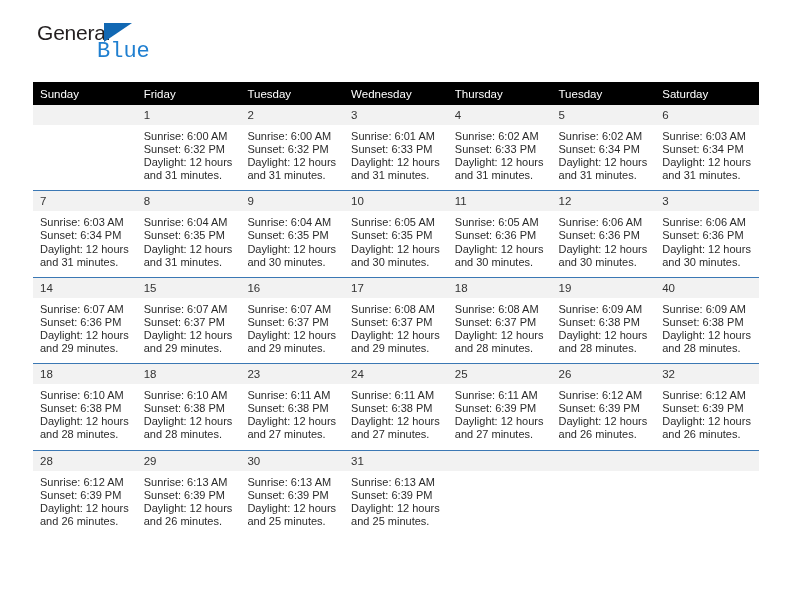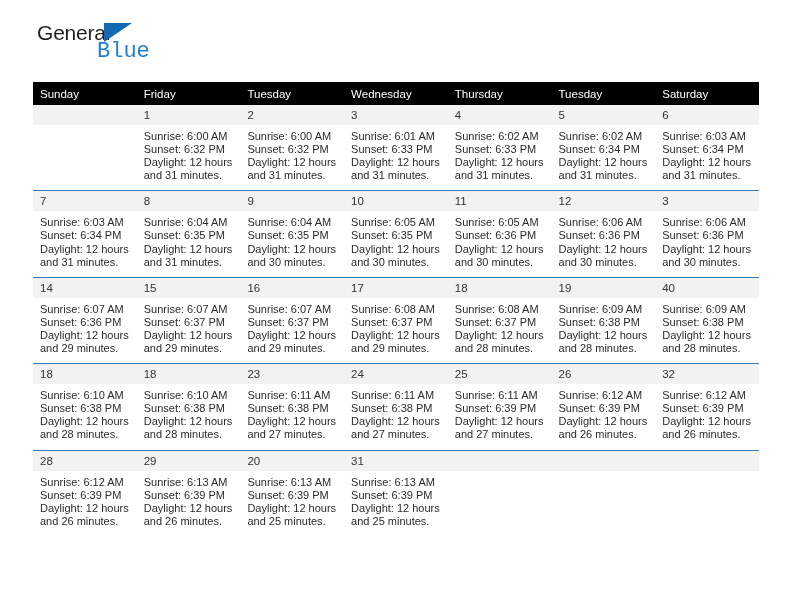"20" div.daynum { text: 20 -> 30 }
